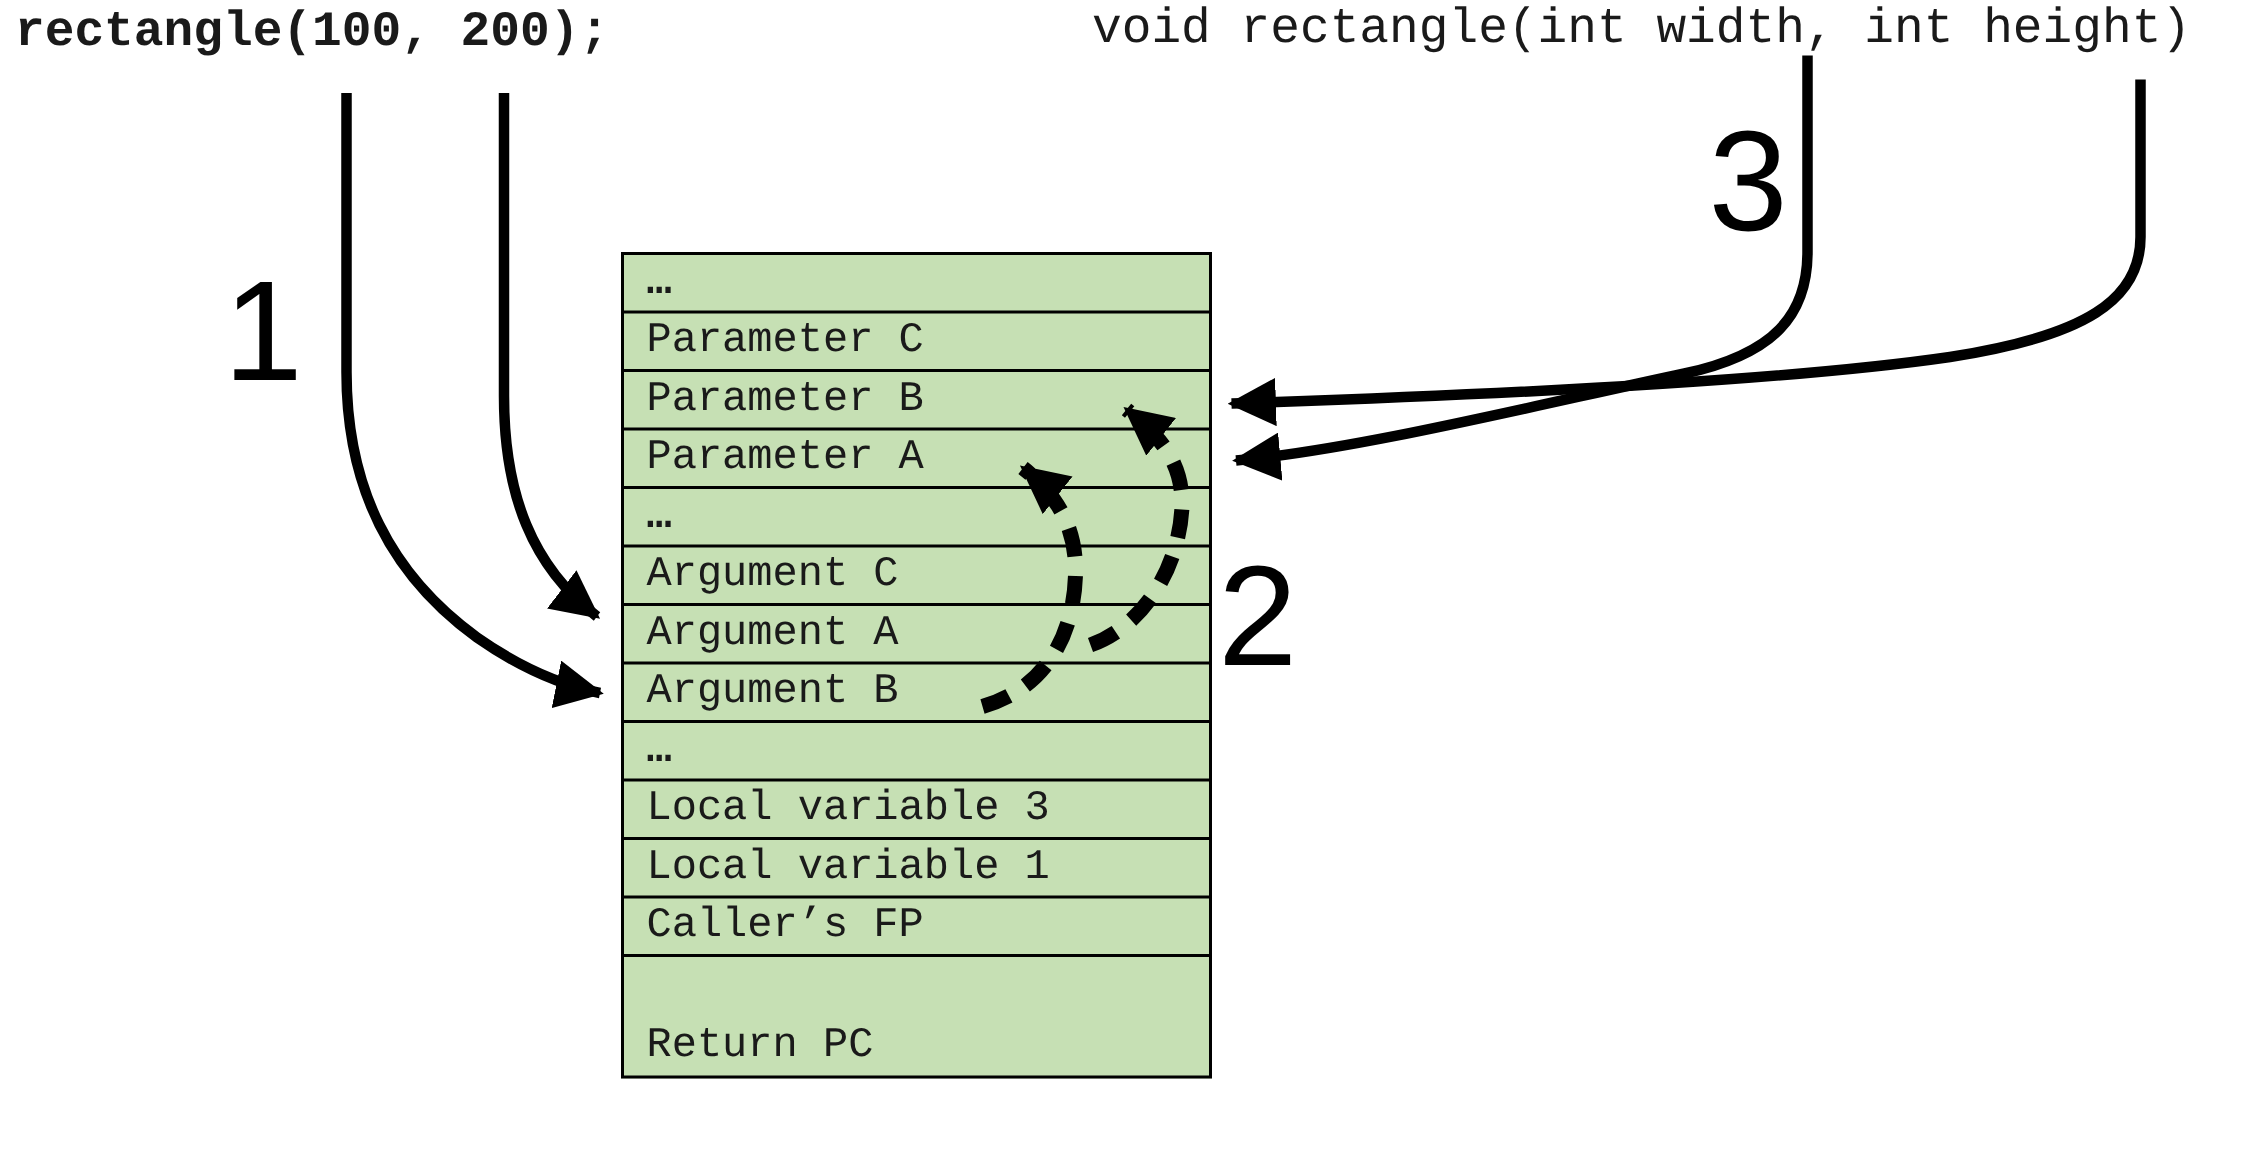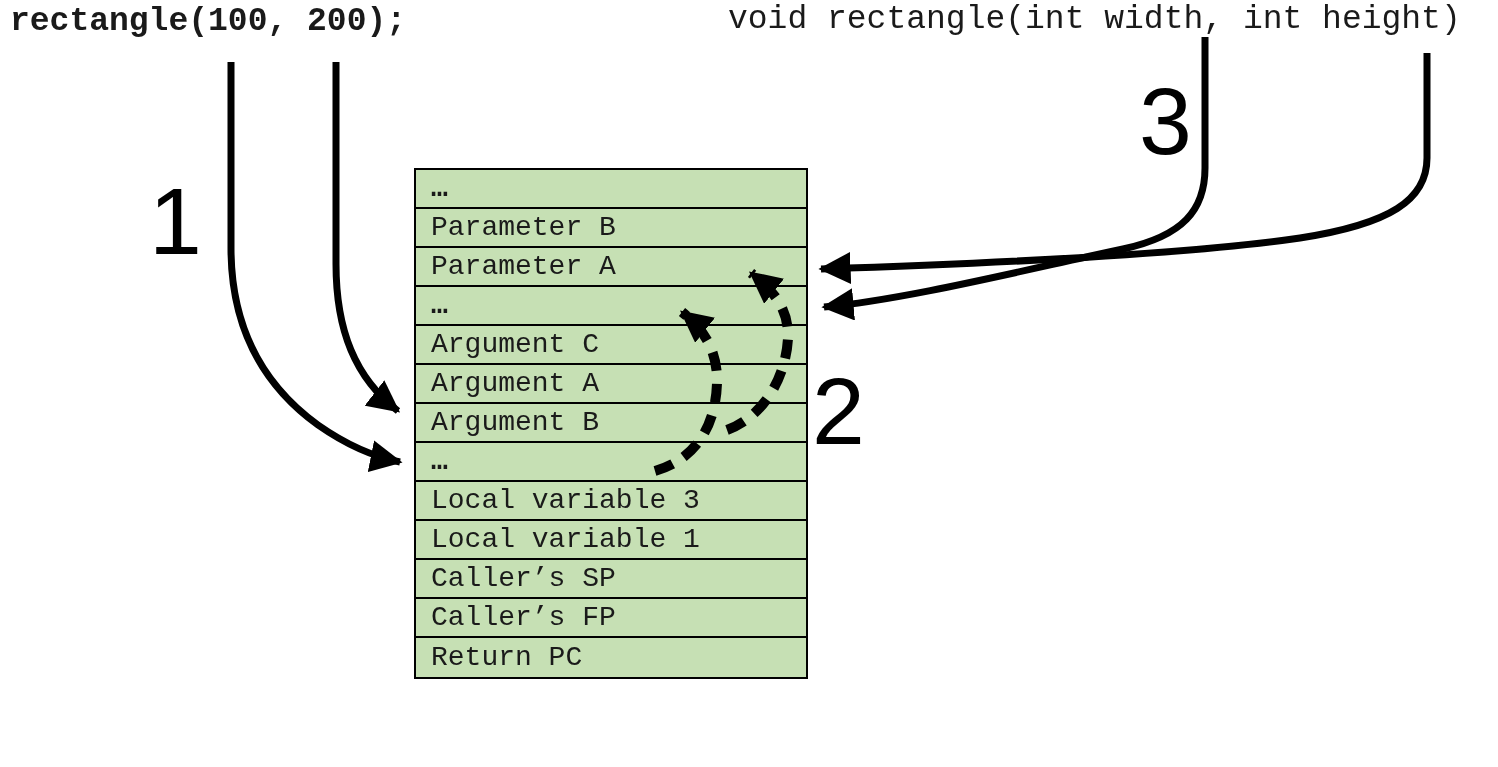"Parameter C" div.srow { html: none -> <div>Parameter C</div> }
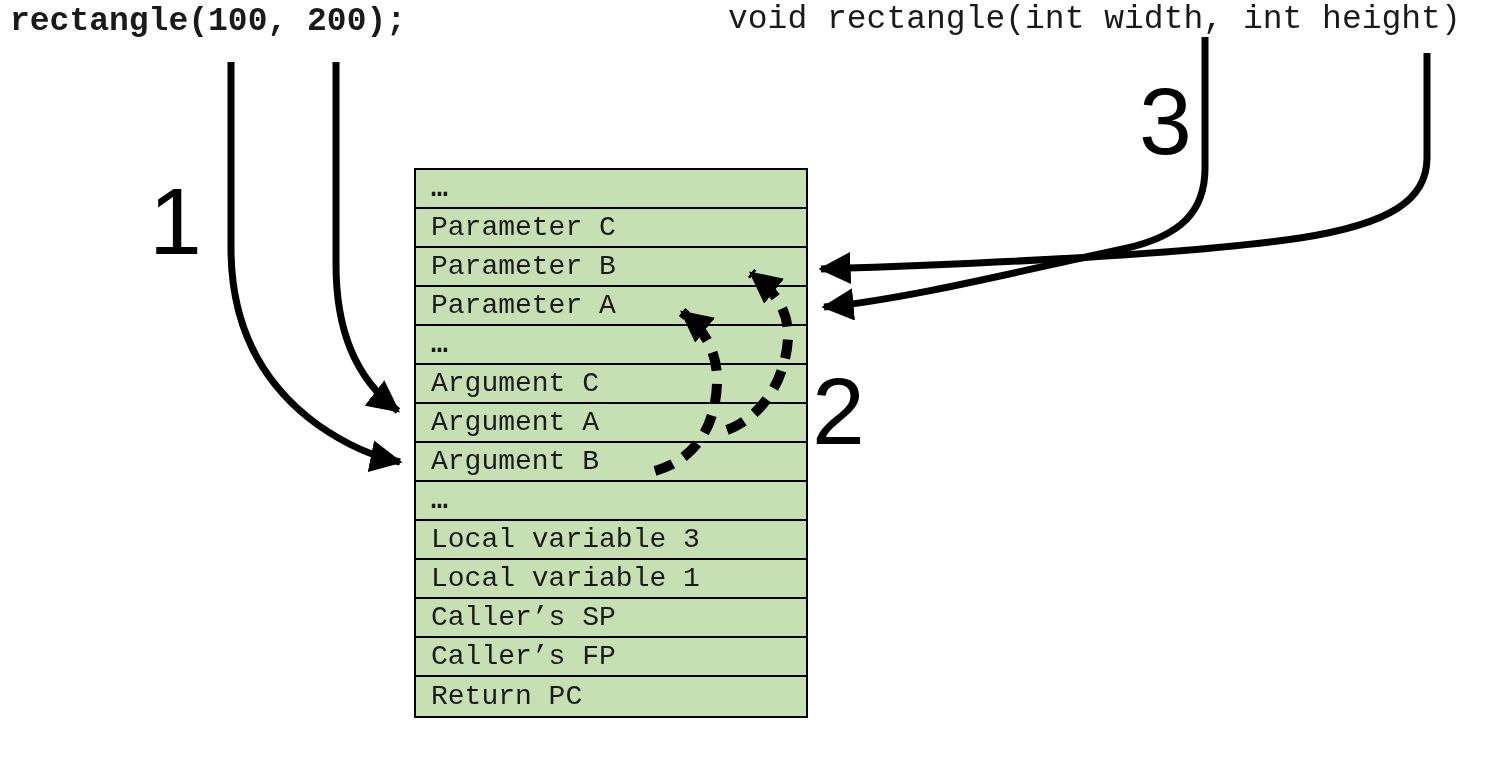"Caller’s SP" div.srow { html: <div>Caller’s SP</div> -> none }
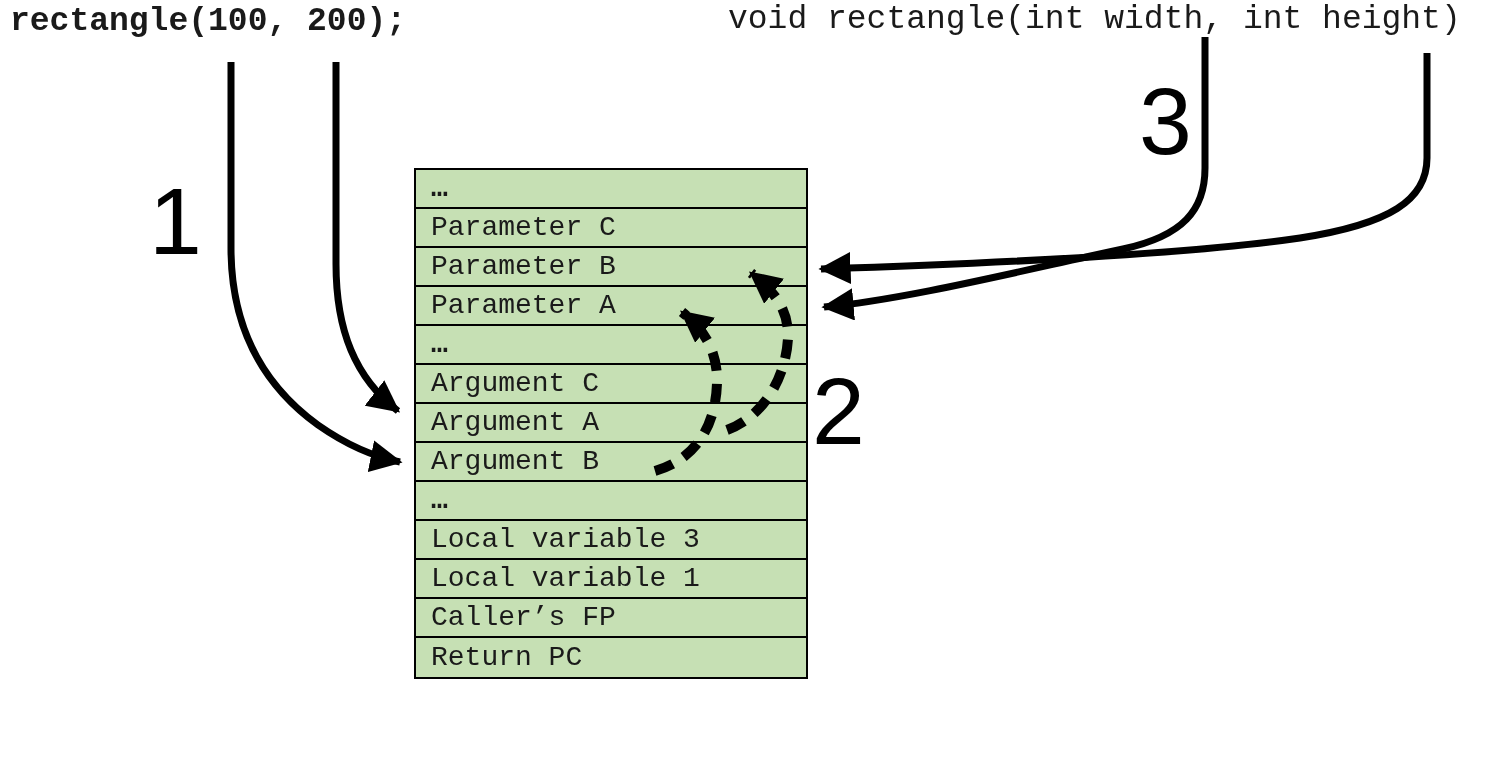"Return PC" .srow:last-child { margin-top: none -> 40px }
